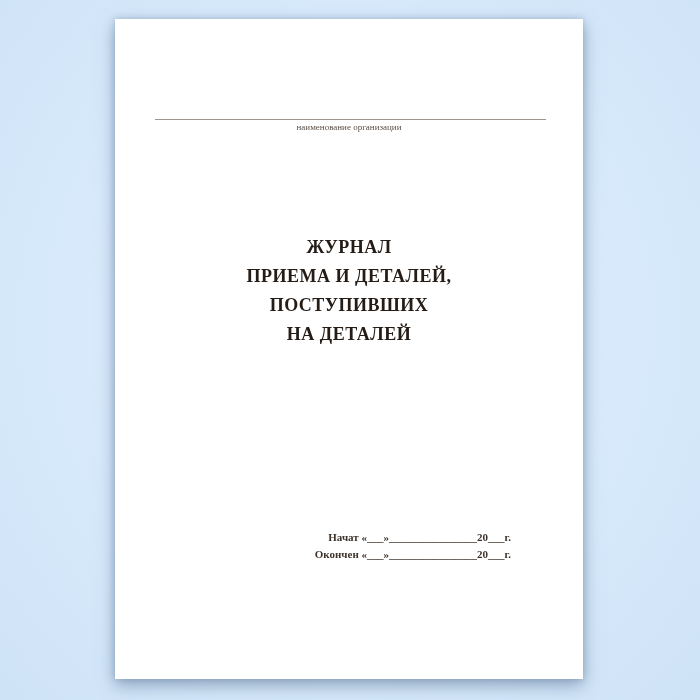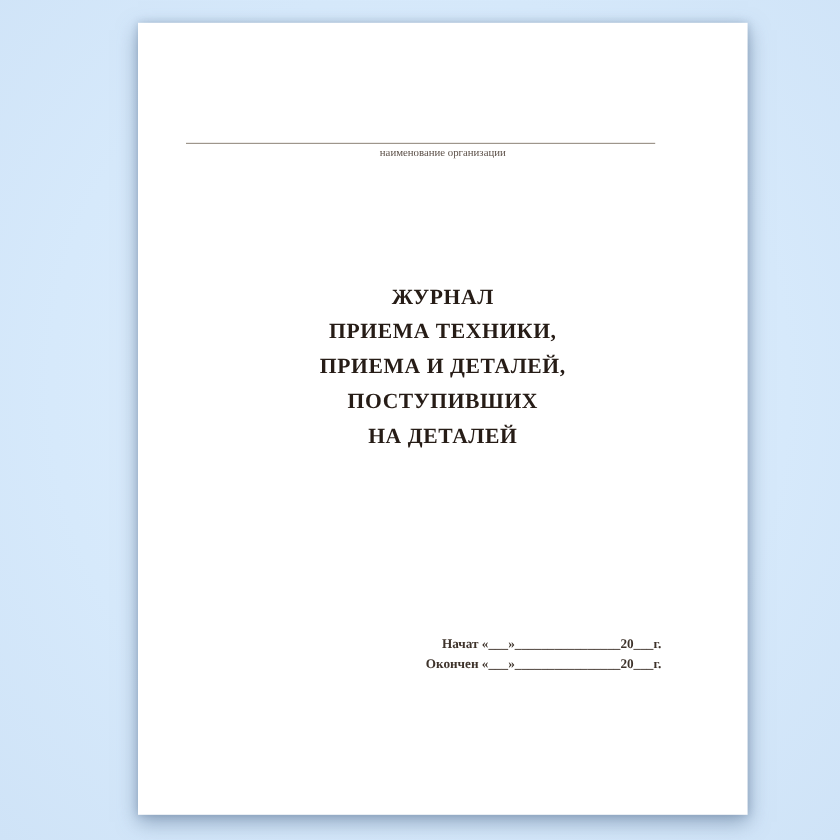"наименование организации" .paper { width: 508px -> 468px }
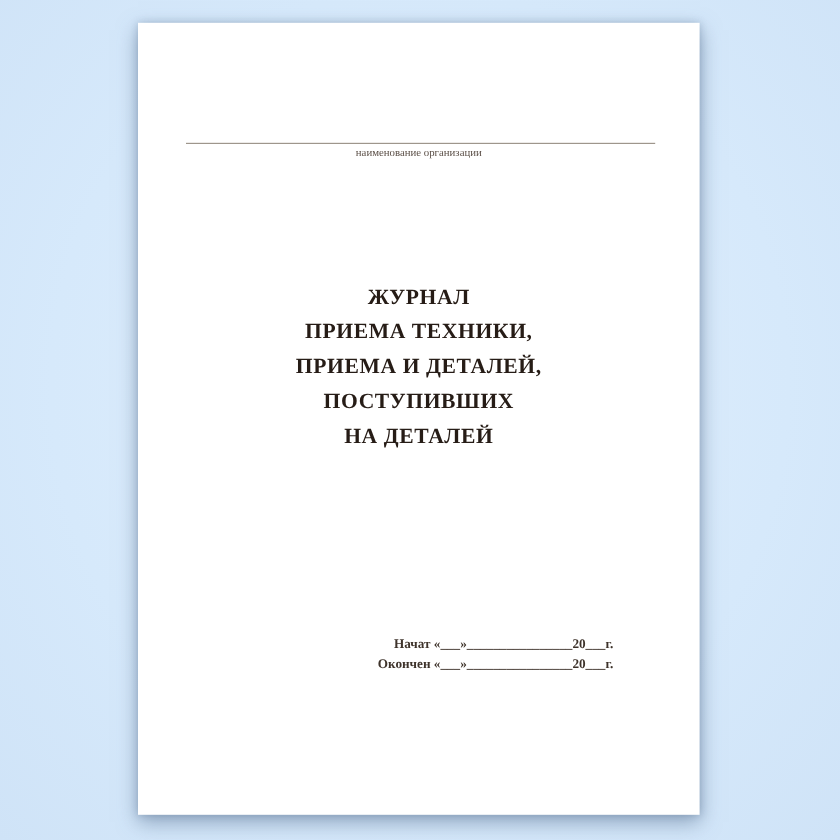"ПРИЕМА ТЕХНИКИ," div { html: <div>ПРИЕМА ТЕХНИКИ,</div> -> none }
